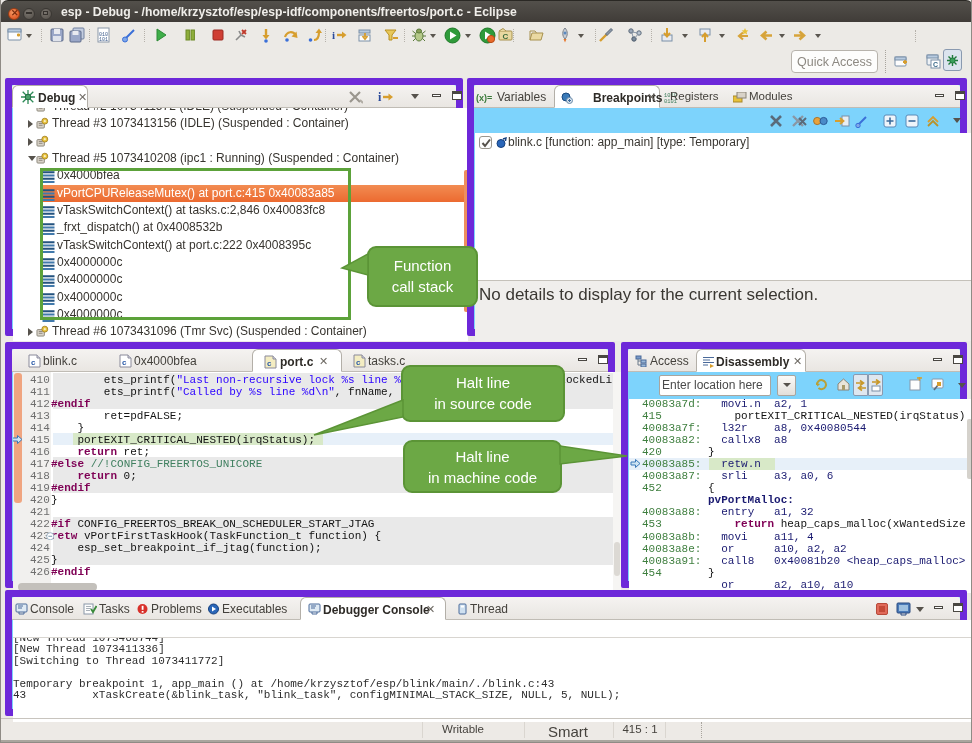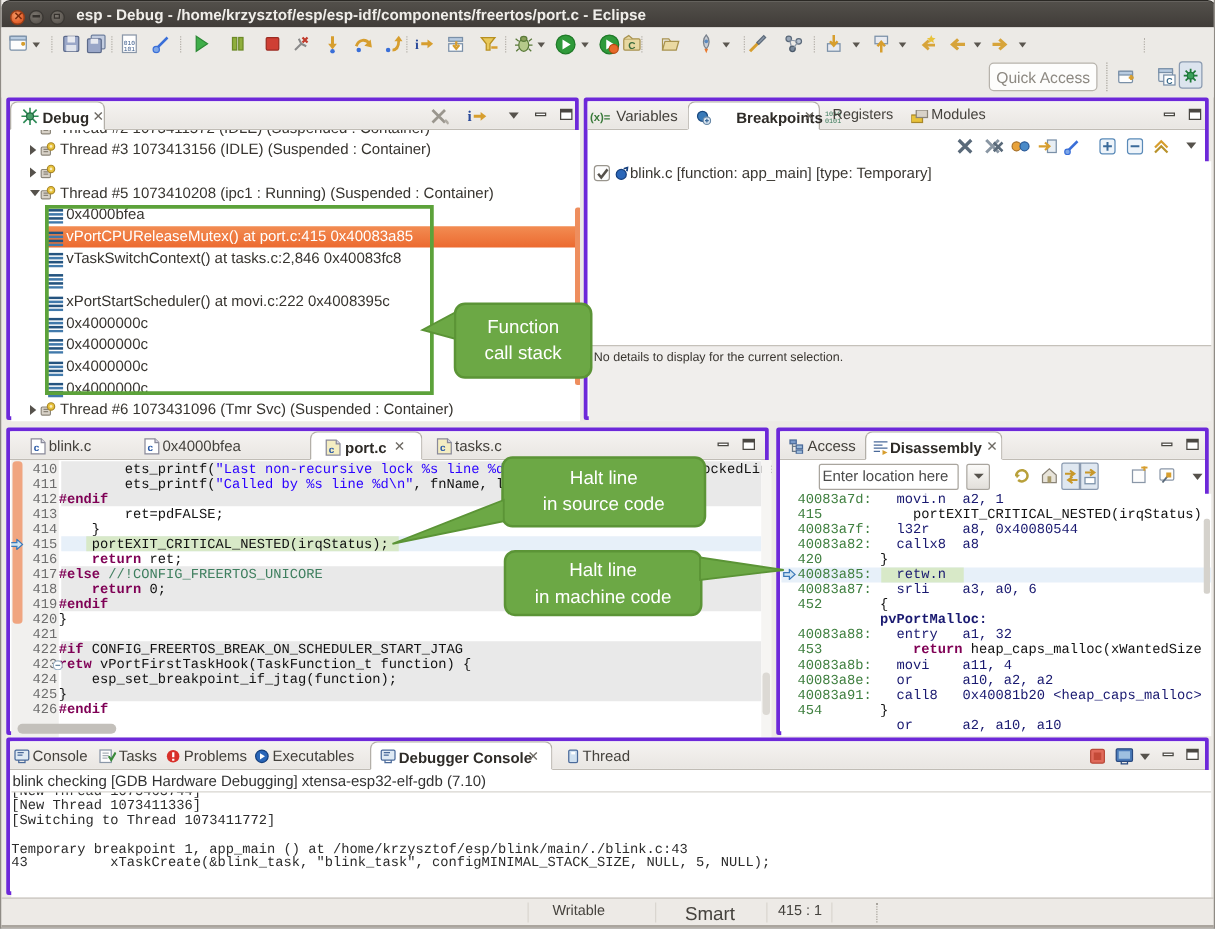"Debug" .panel { background: #ffffff -> #7dd3fc; border: 3px solid #6d28d9 -> 7px solid #6d28d9 }
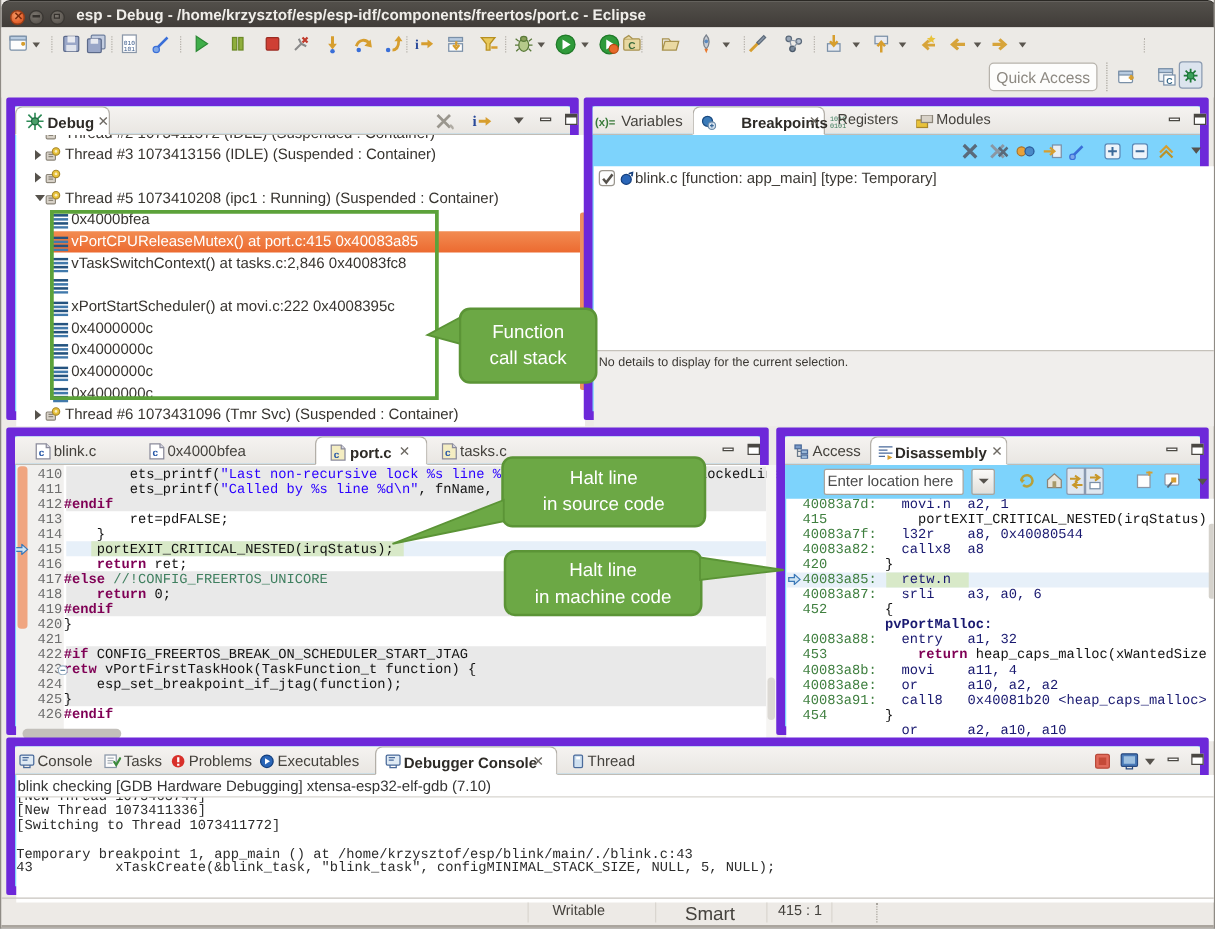"_frxt_dispatch() at 0x4008532b" div.trow { html: none -> <div>_frxt_dispatch() at 0x4008532b</div> }
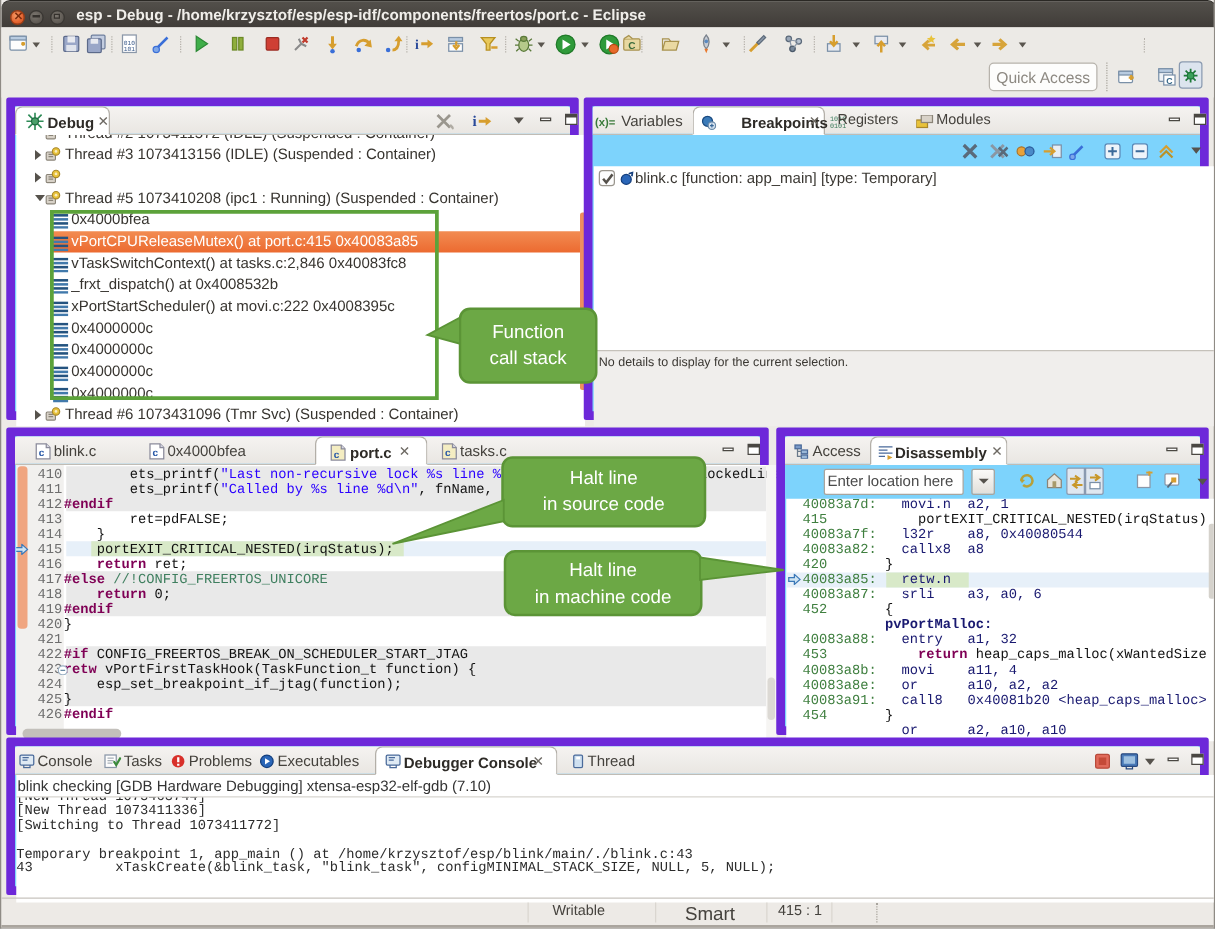"xPortStartScheduler() at movi.c:222" div.trow { text: xPortStartScheduler() at movi.c:222 -> vTaskSwitchContext() at port.c:222 }
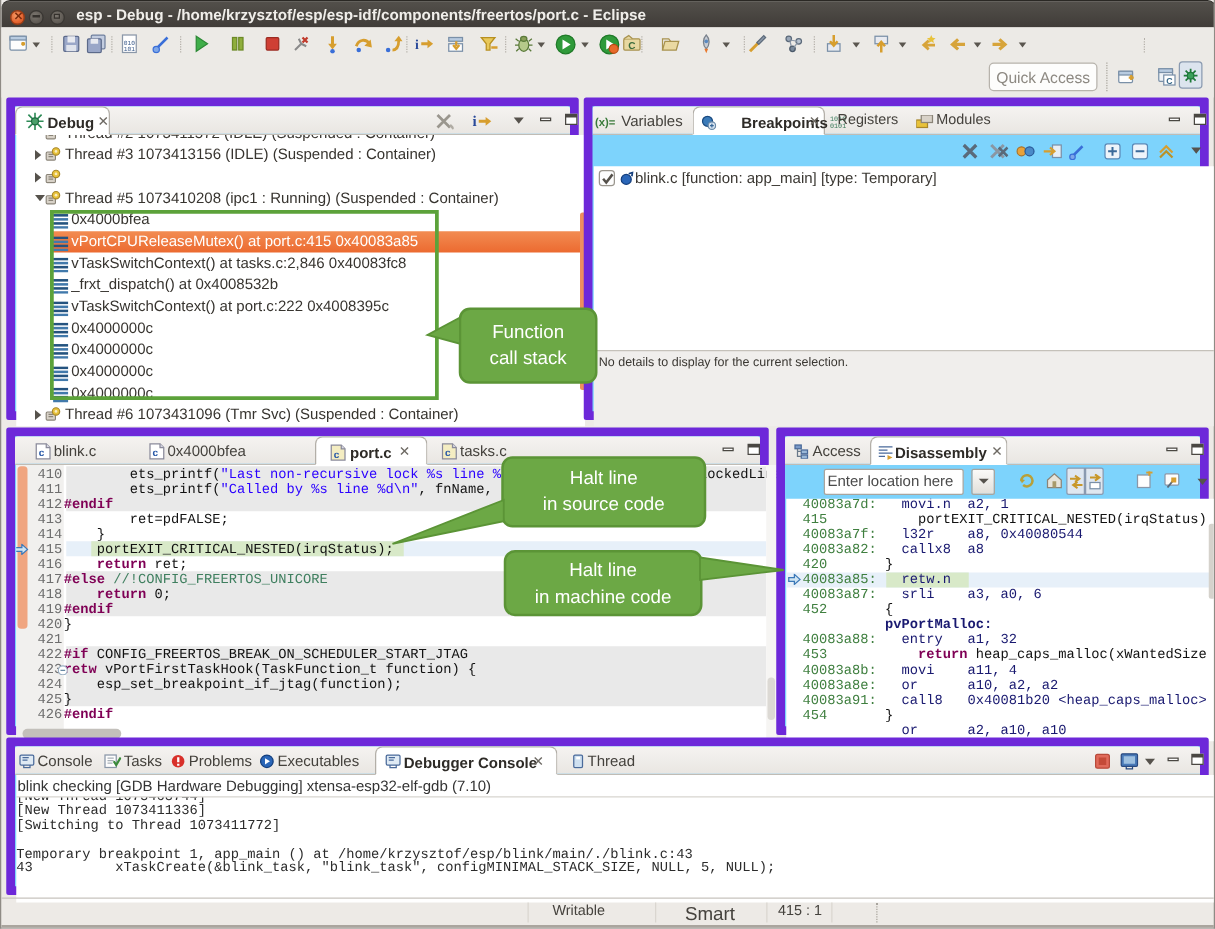"No details to display for" div.abs { font-size: 10px -> 17px }
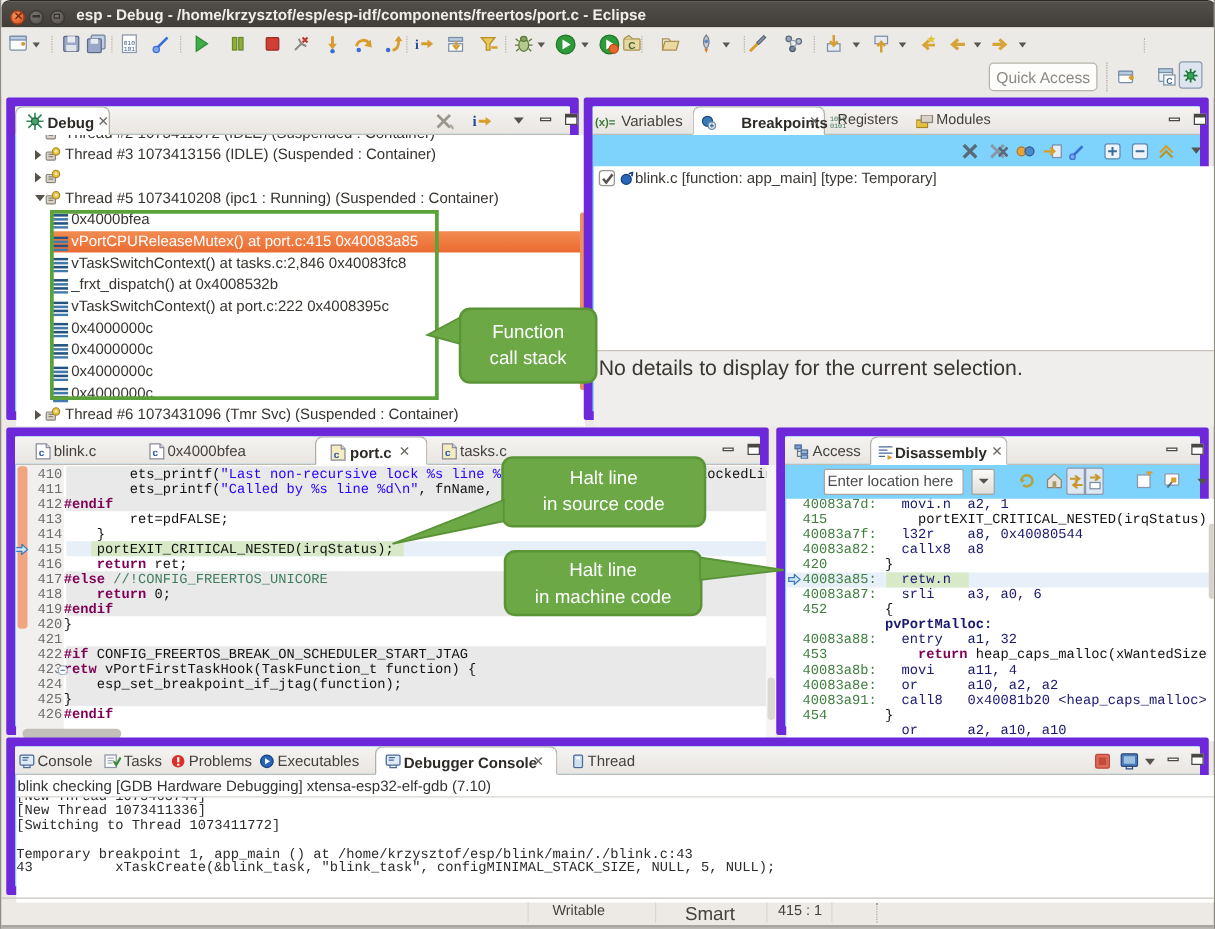"blink checking [GDB Hardware Debugging]" div.abs { html: <div>blink checking [GDB Hardware Debugging] xtensa-esp32-elf-gdb (7.10)</div> -> none }
